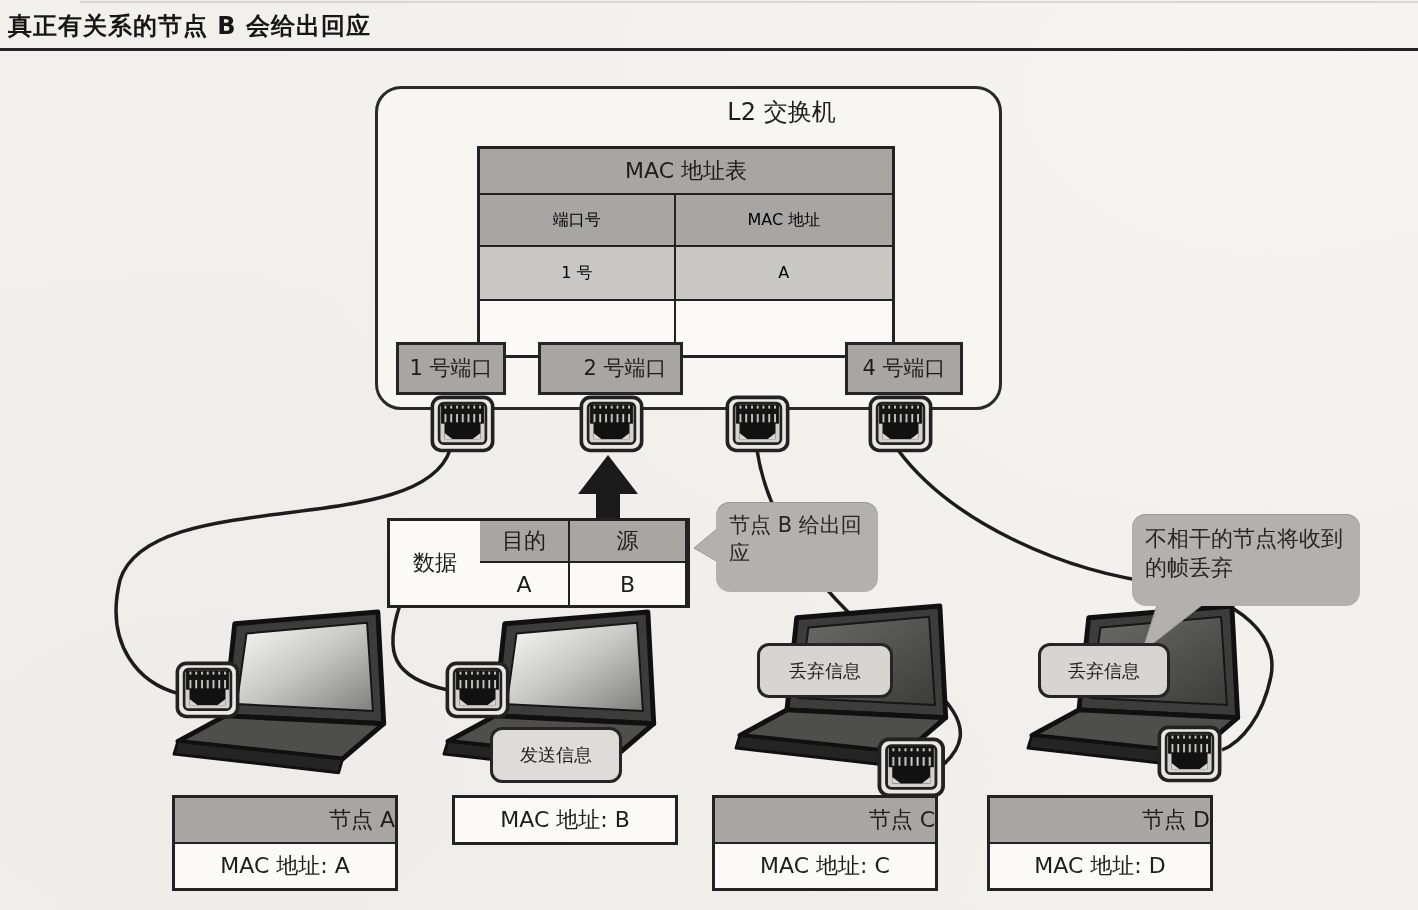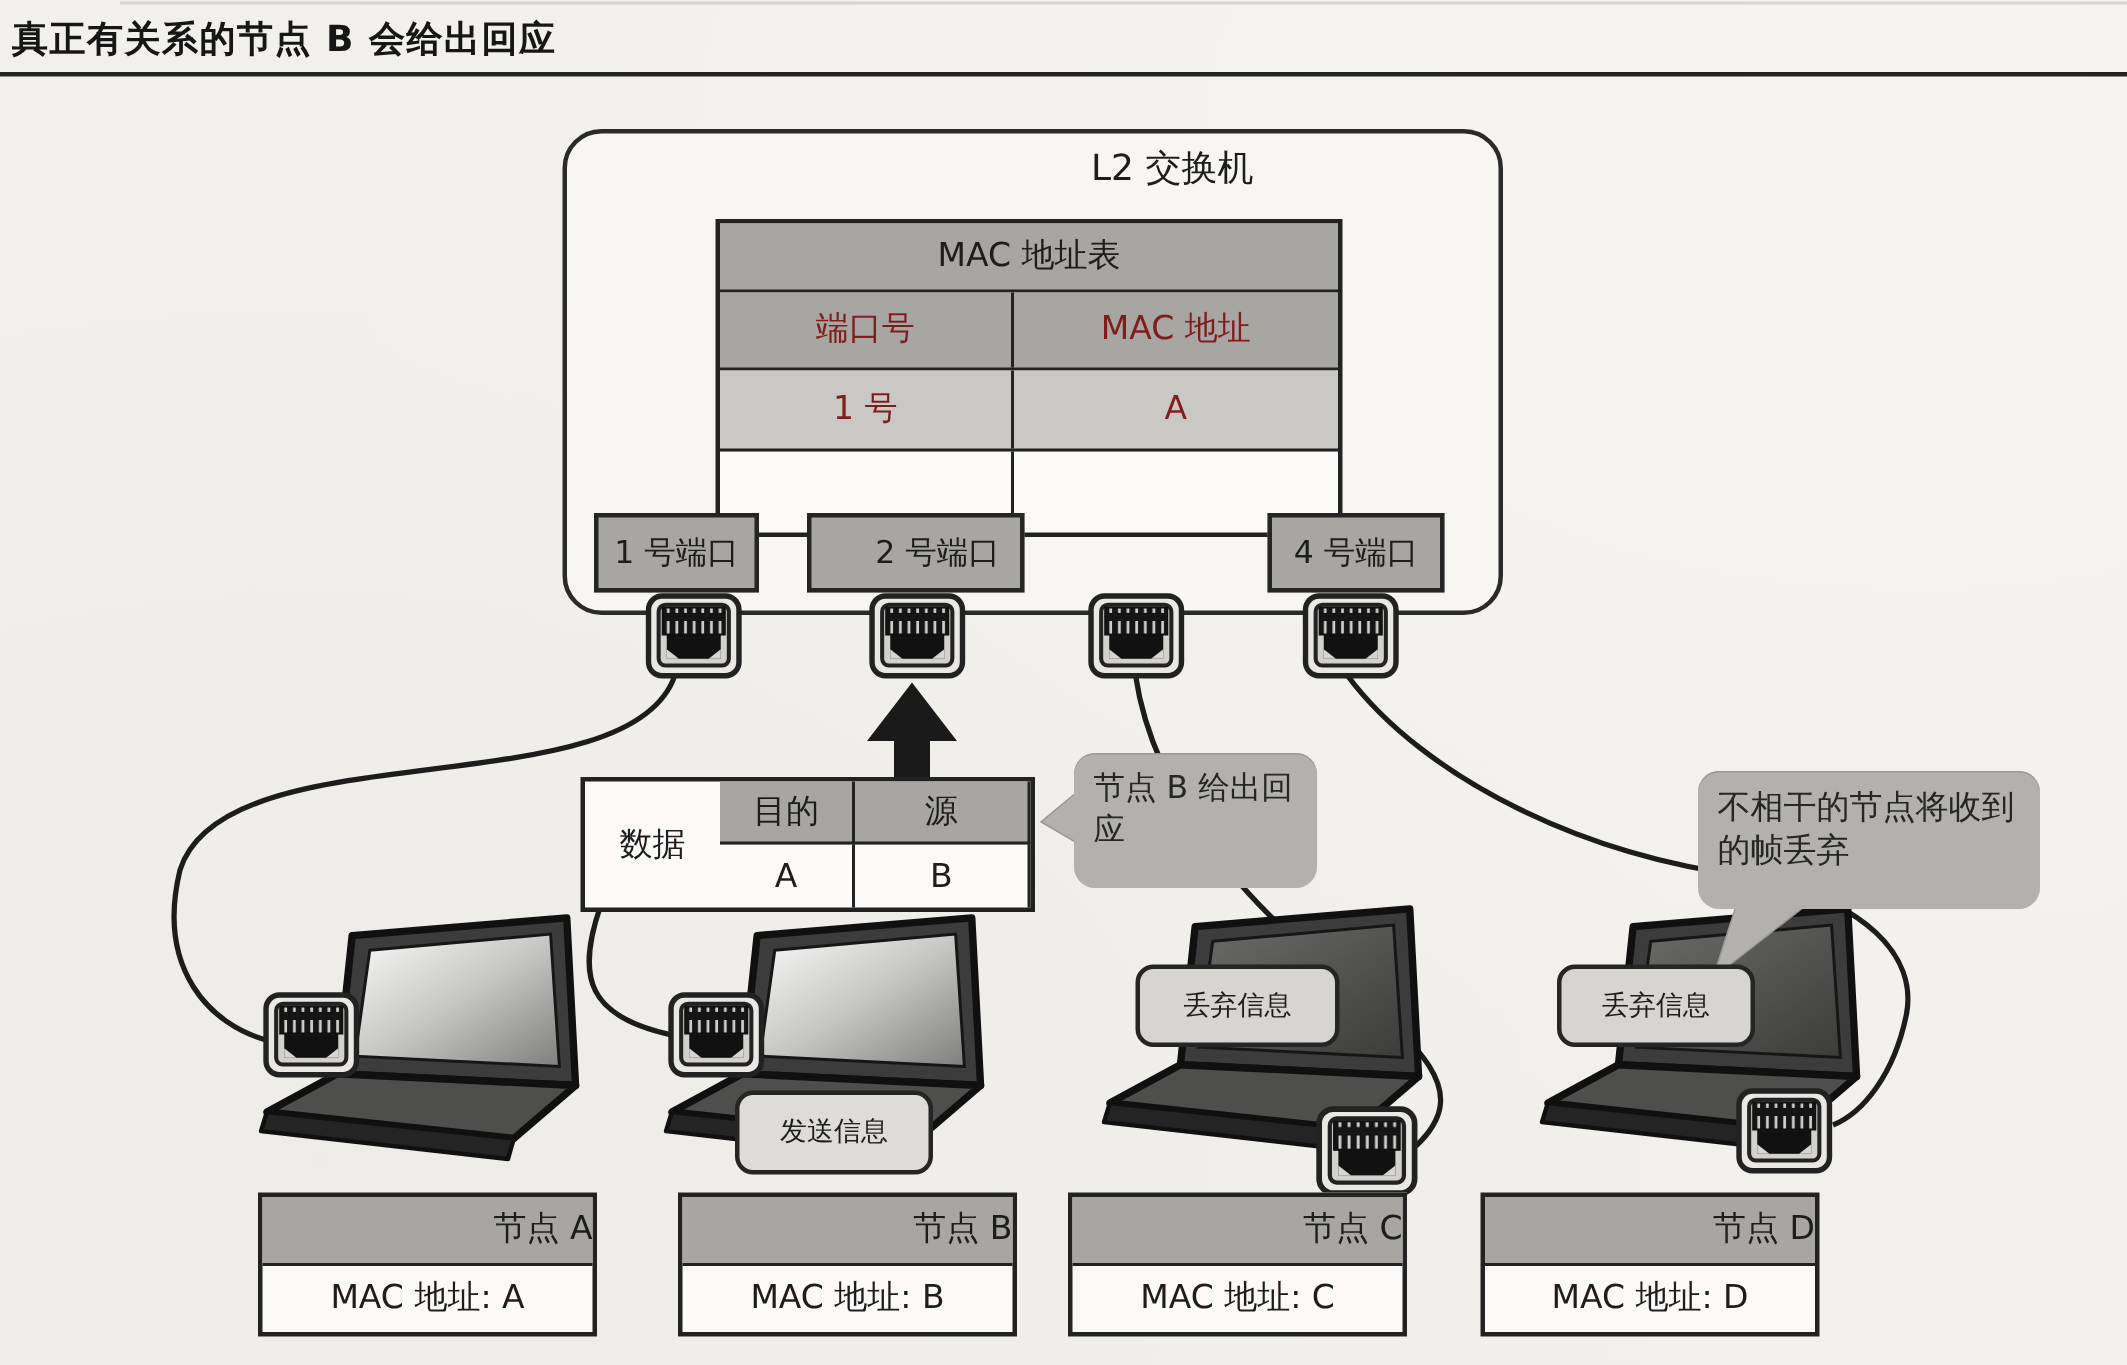"端口号" .mac-row div { color: #7f1d1d -> #000000; font-size: 22px -> 16px }
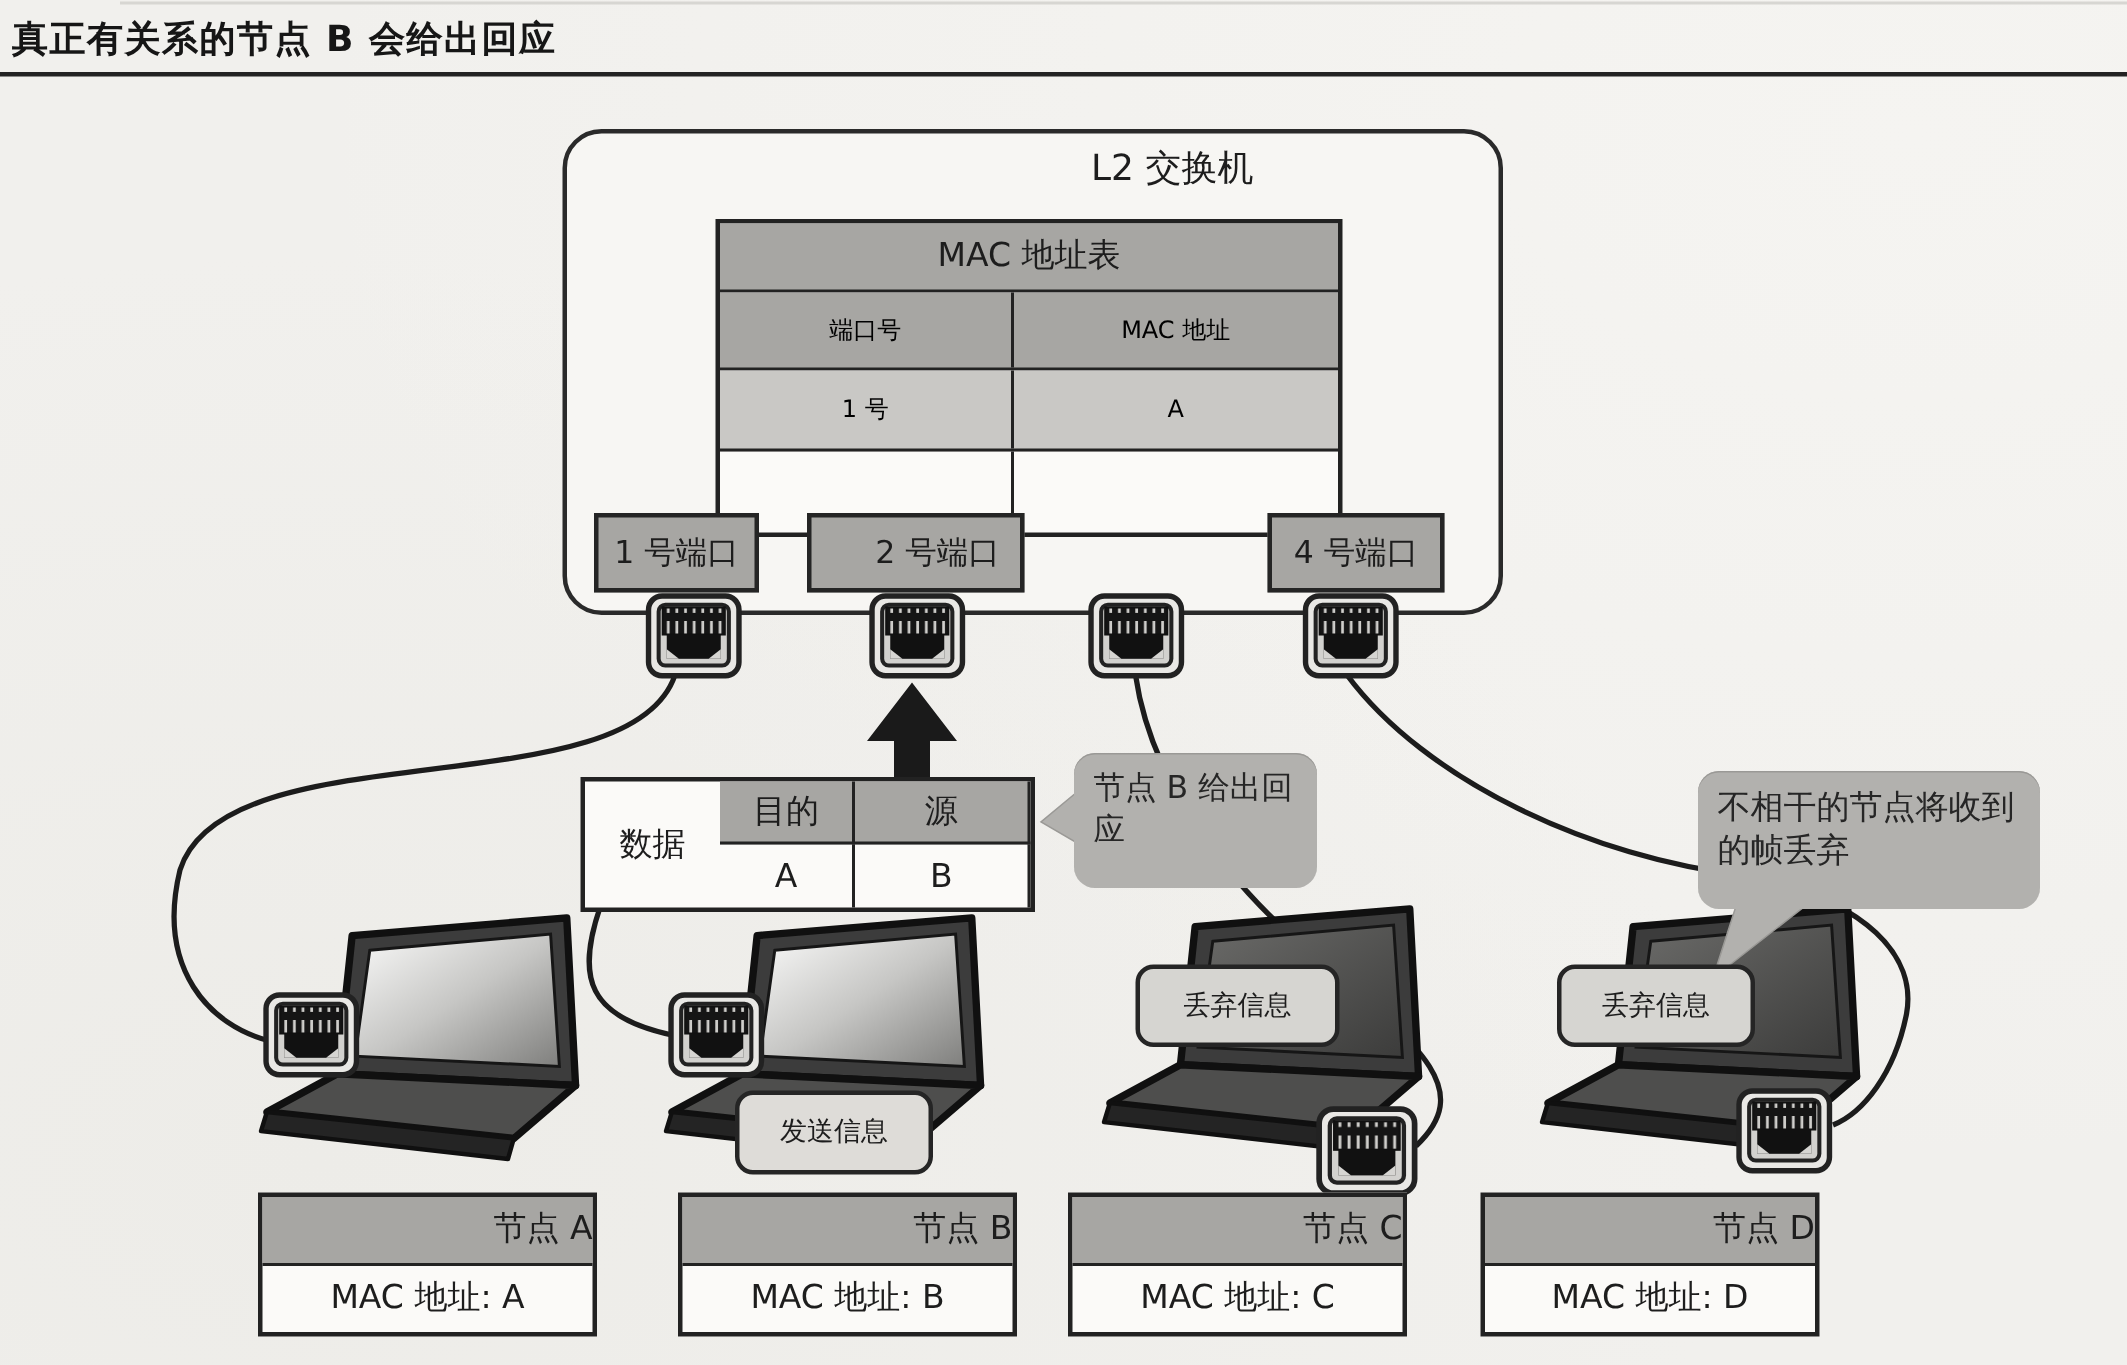"节点 B" div.node-head { html: <div>节点 B</div> -> none }
